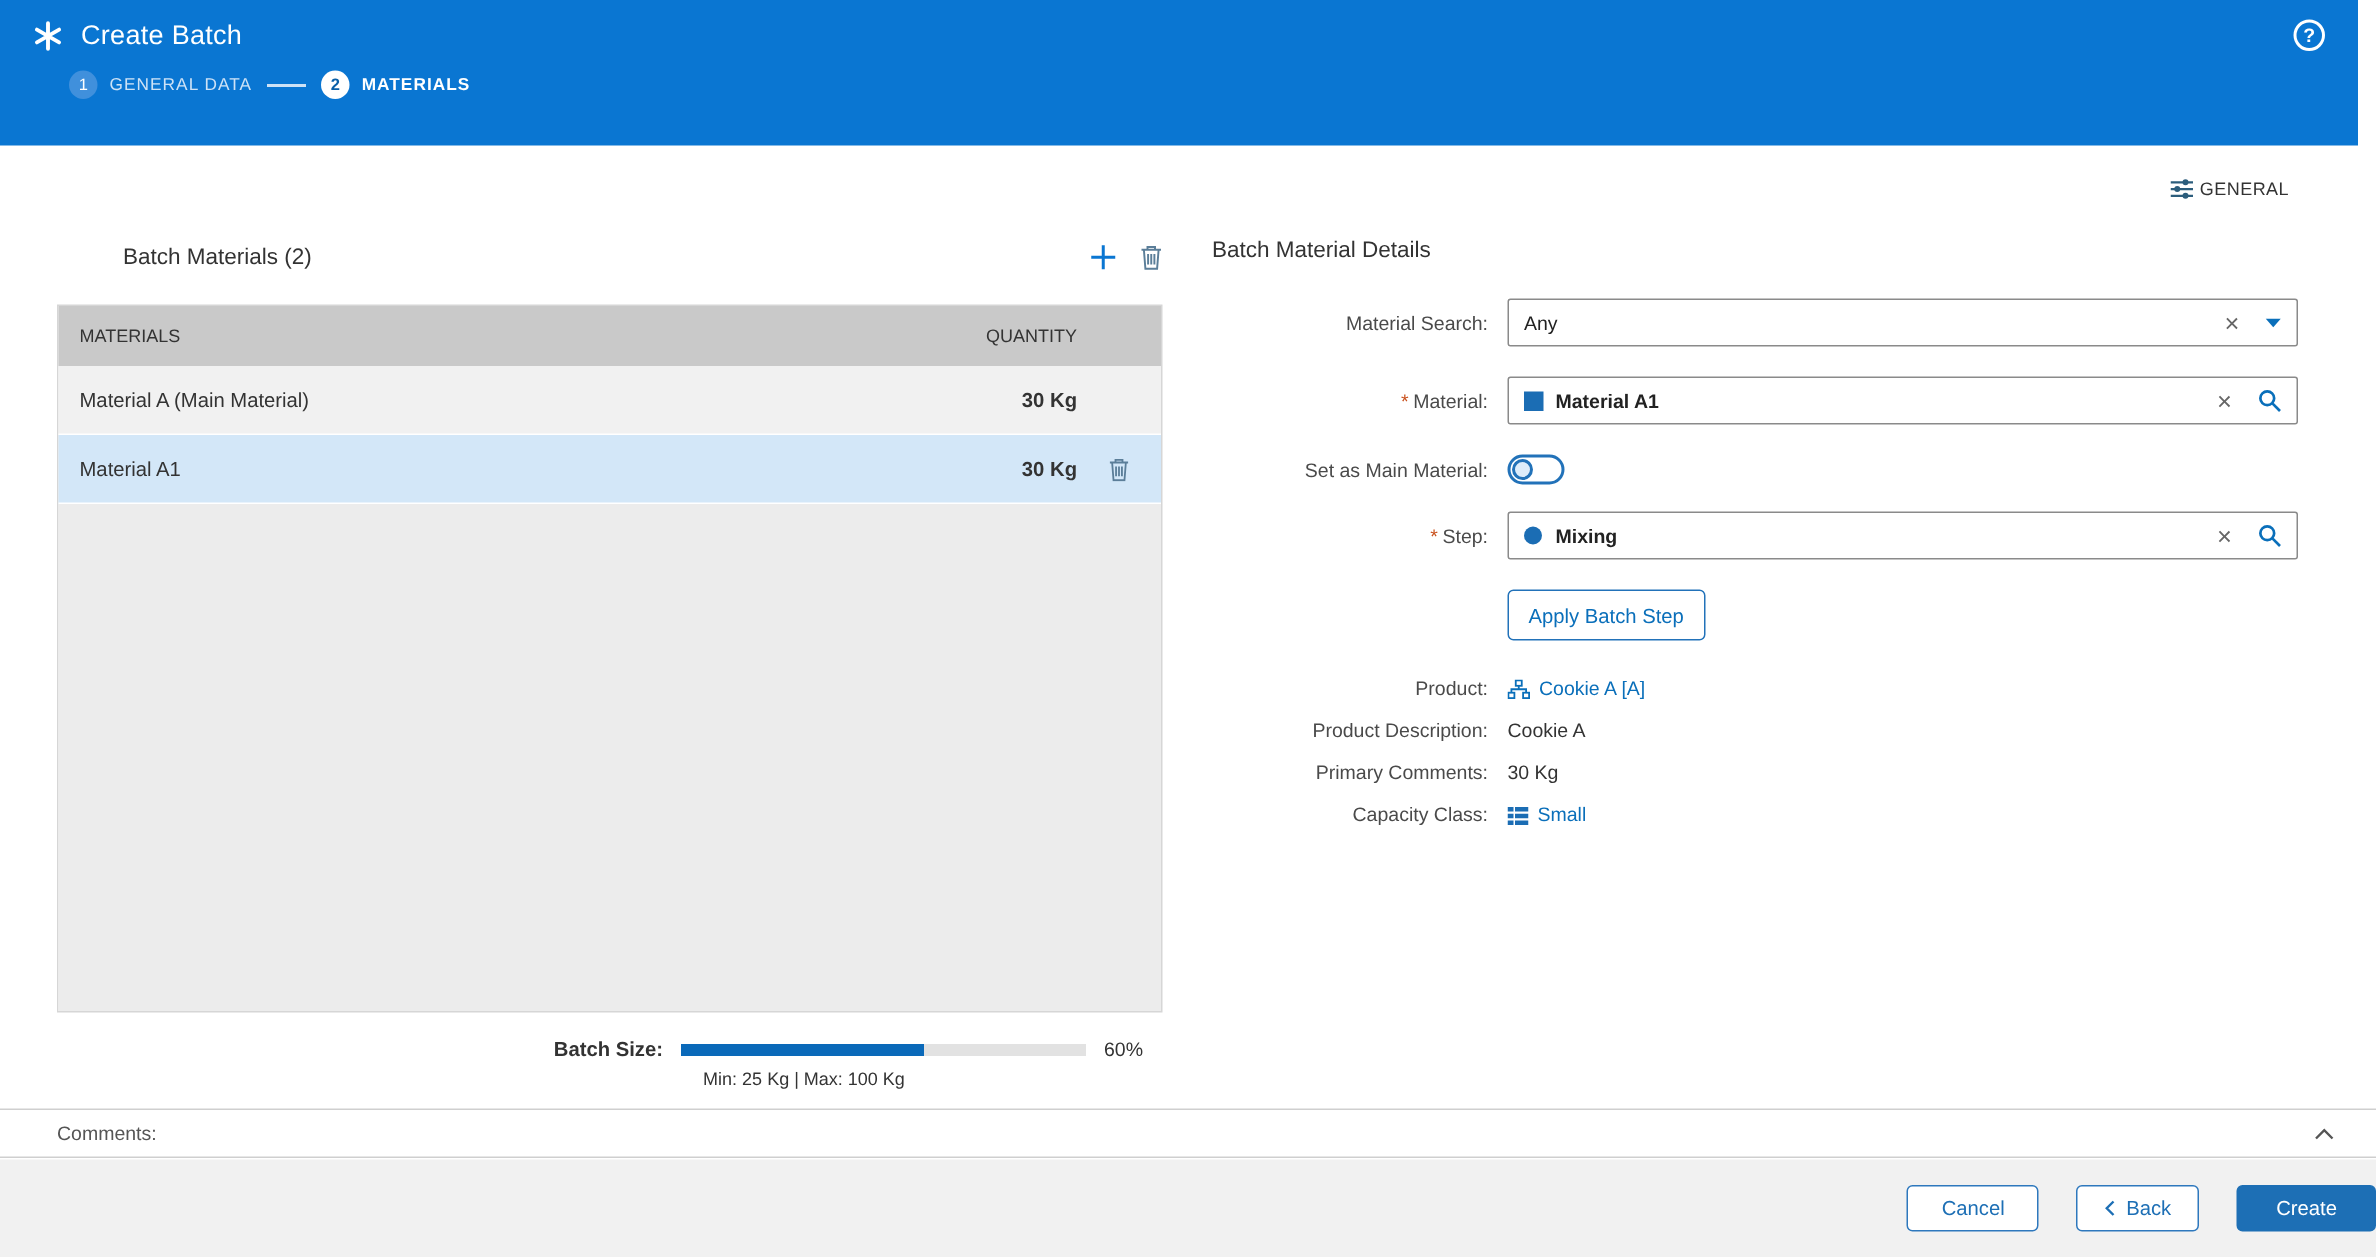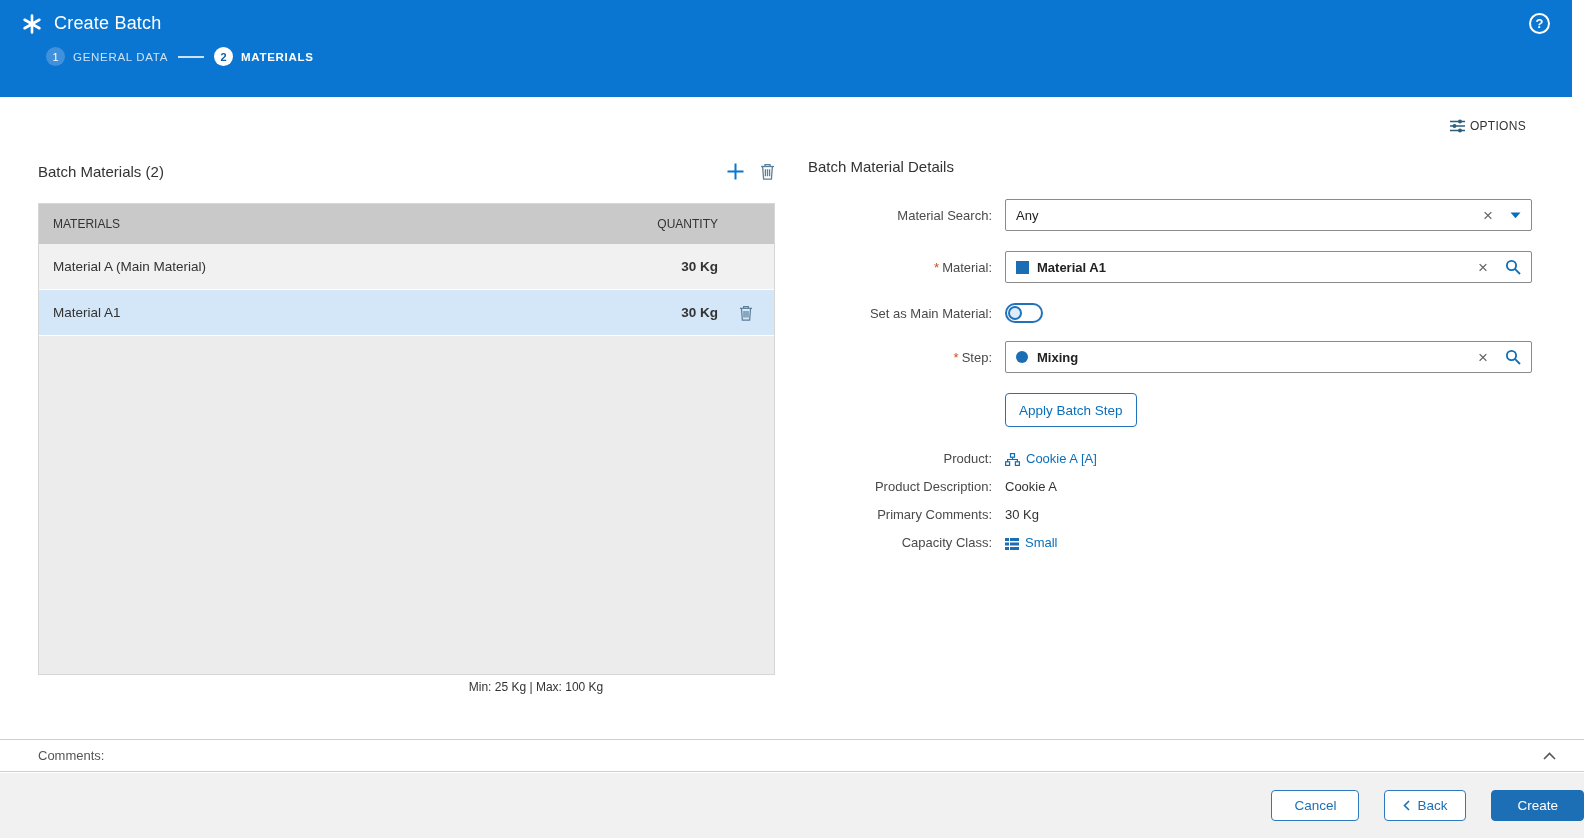"OPTIONS" span { text: OPTIONS -> GENERAL }
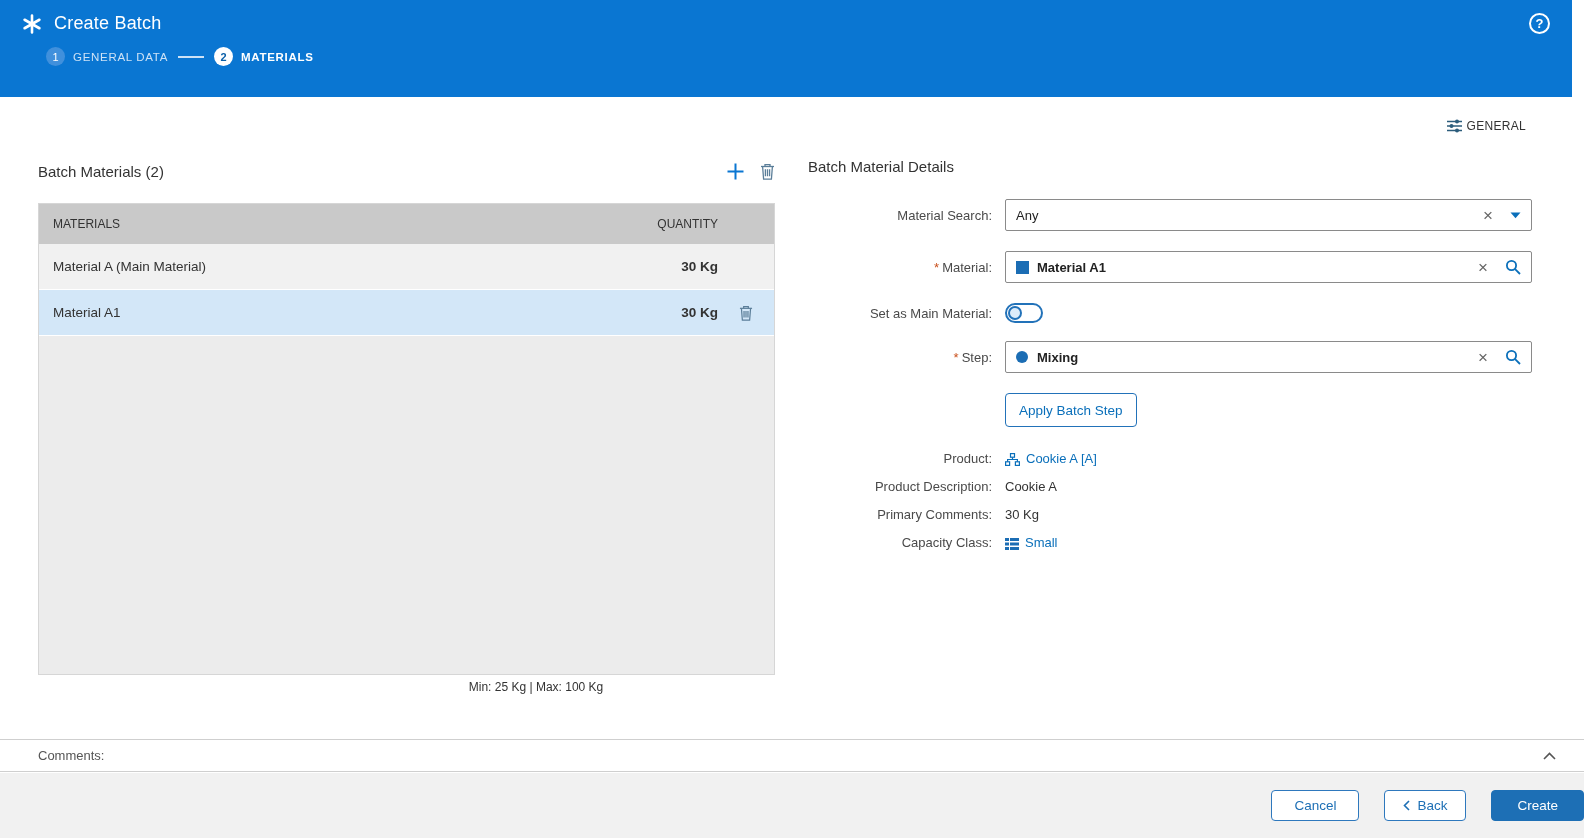"Batch Materials (2)" .left-head { margin-left: none -> 44px }
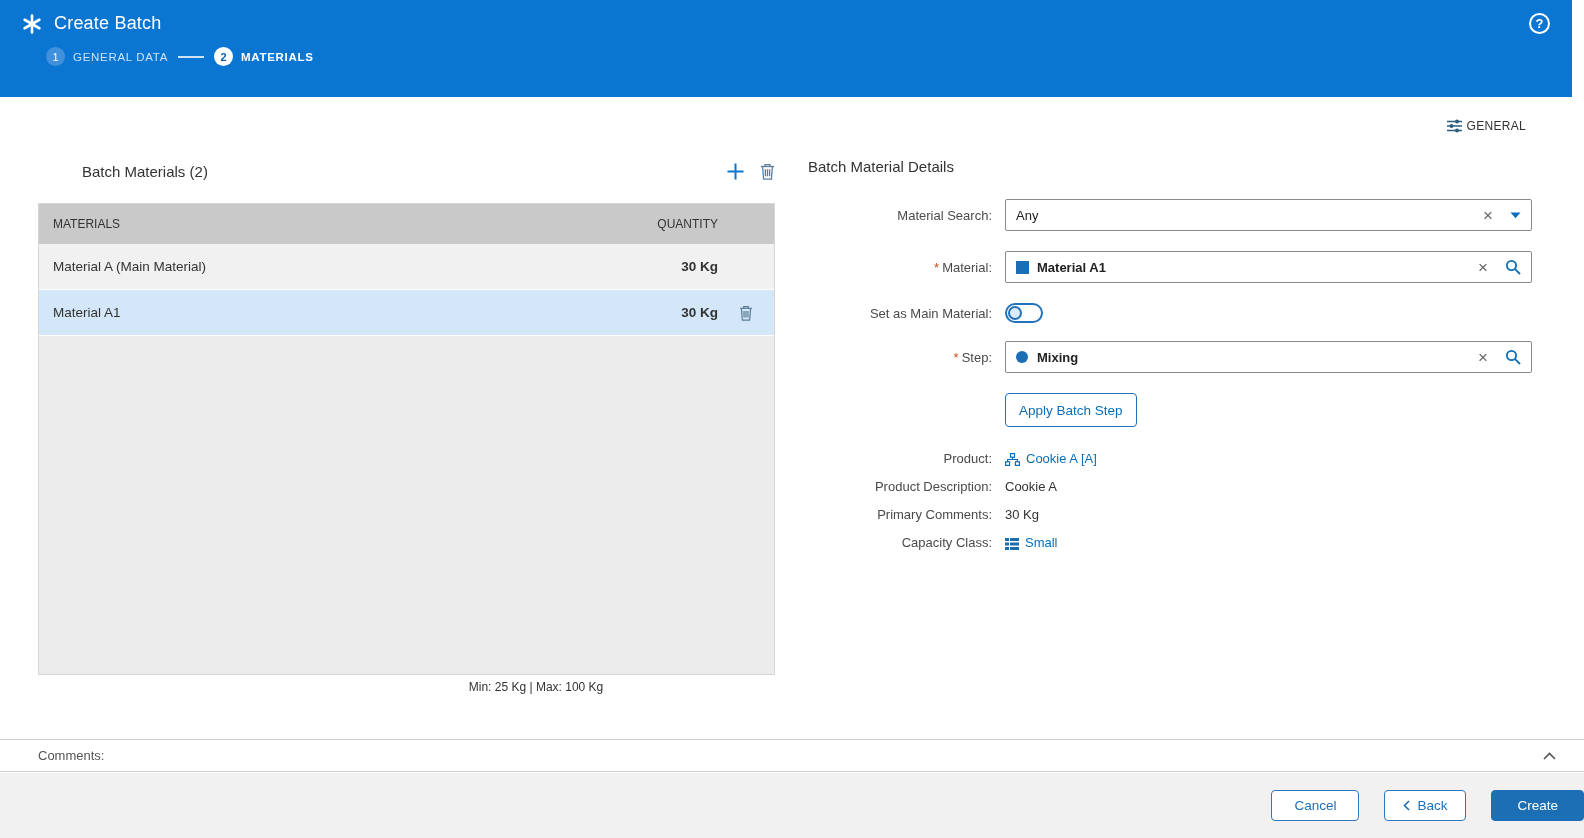"Batch Size:" div.batch-row { html: none -> <div> <span>Batch Size:</span> <div> <div></div> </div> <span>60%</span> </div> }
